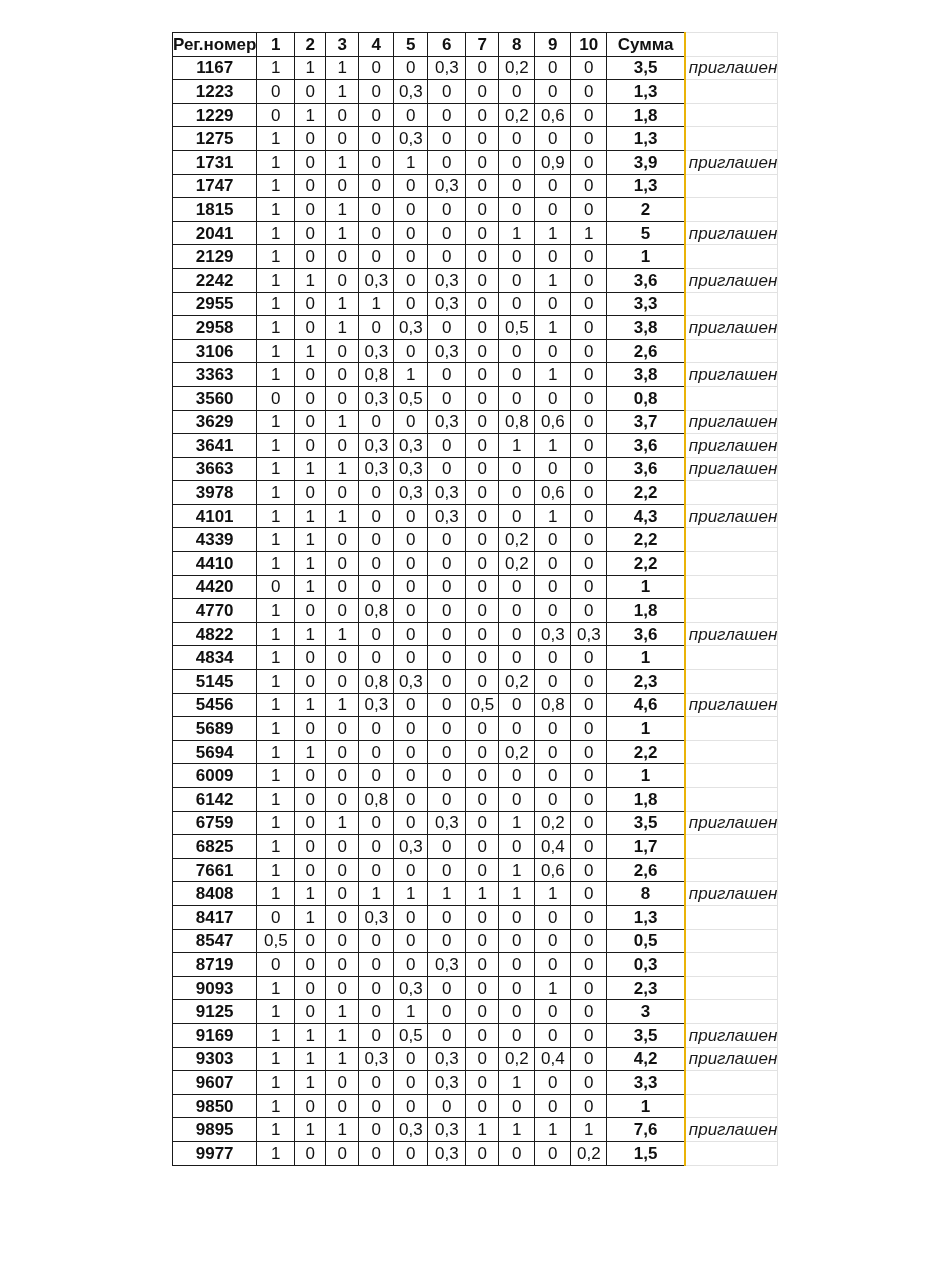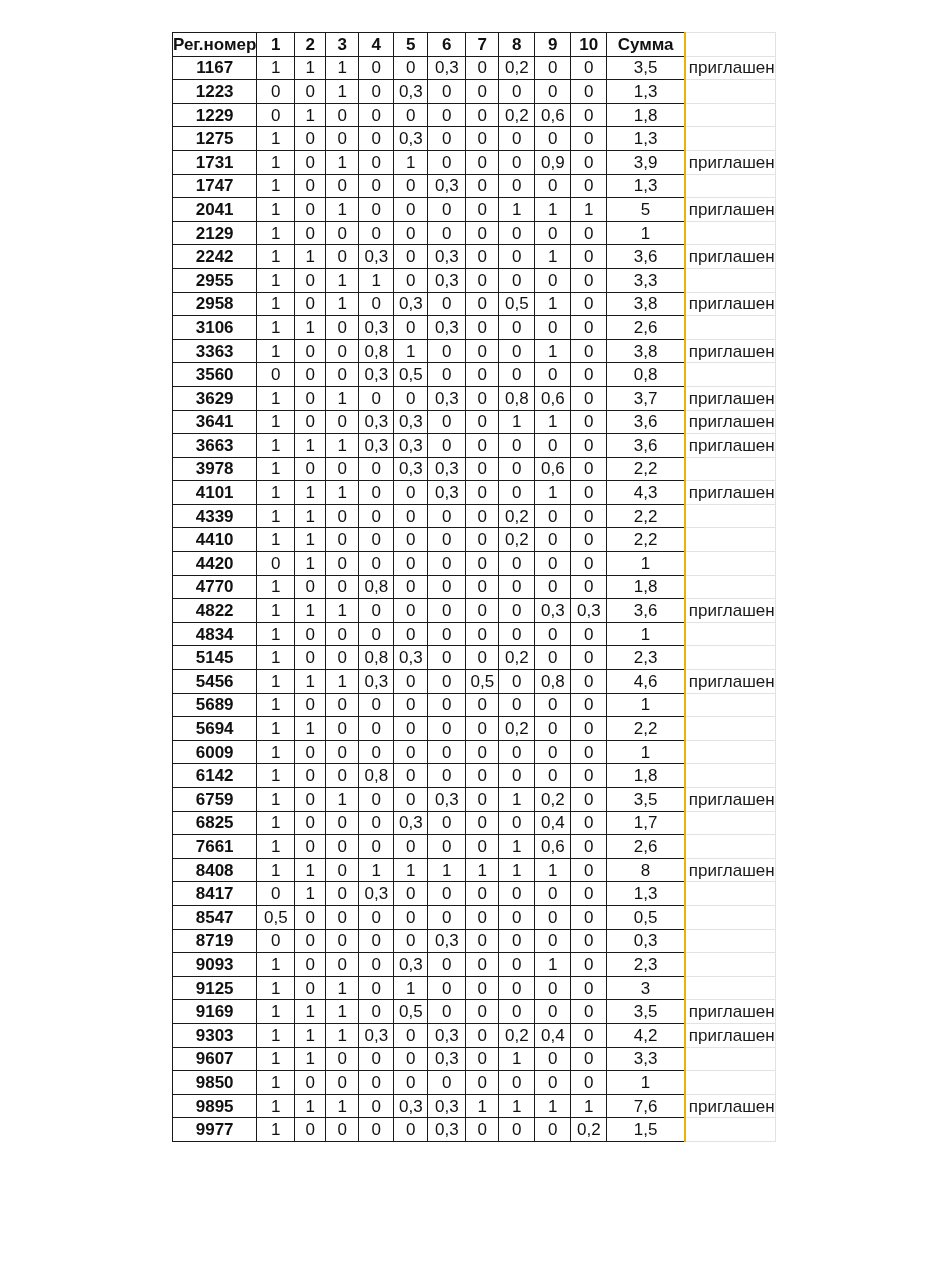"3,5" table.results td.sum { font-weight: normal -> bold }
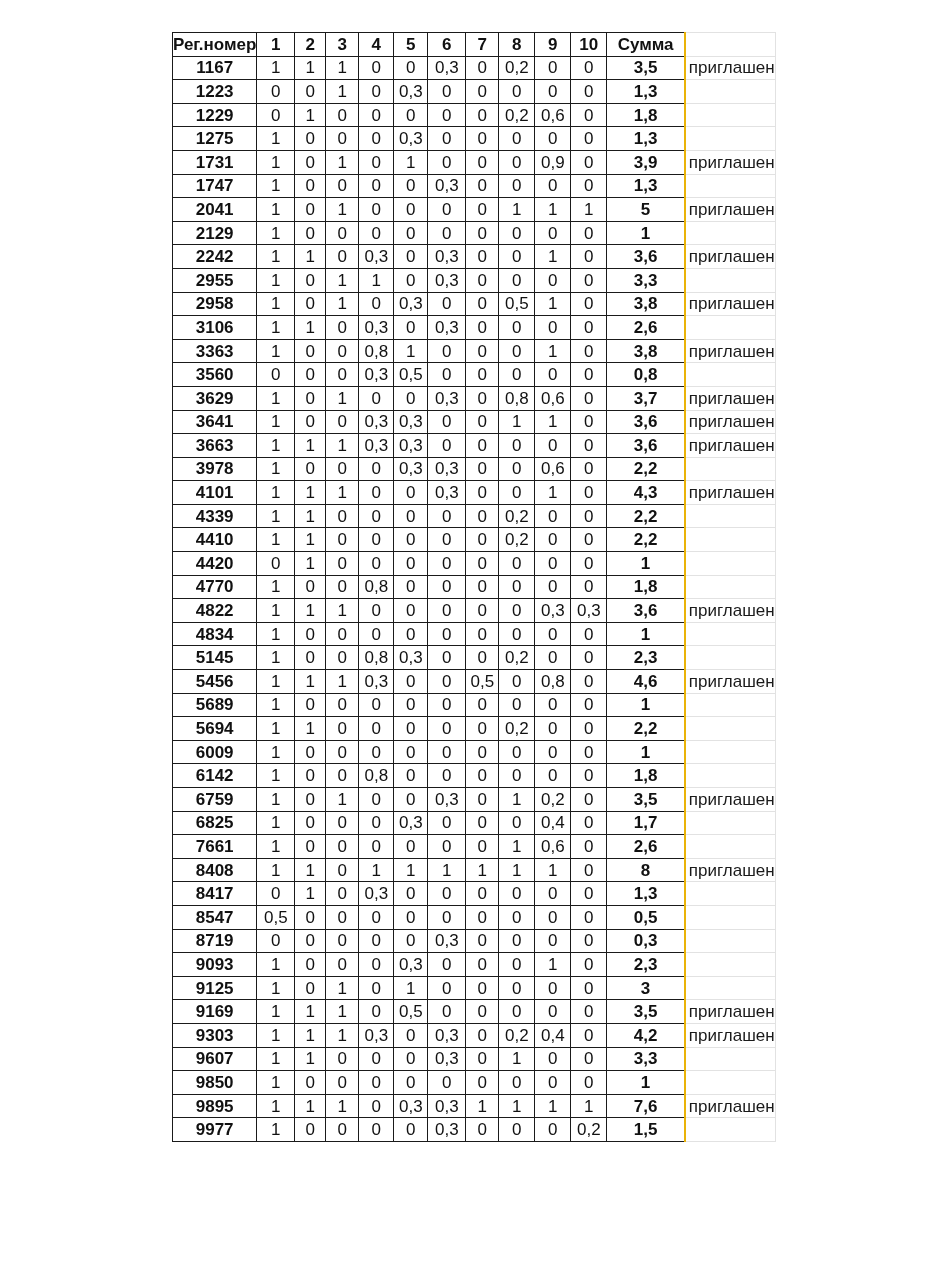"приглашен" table.results td.status { font-style: none -> italic }
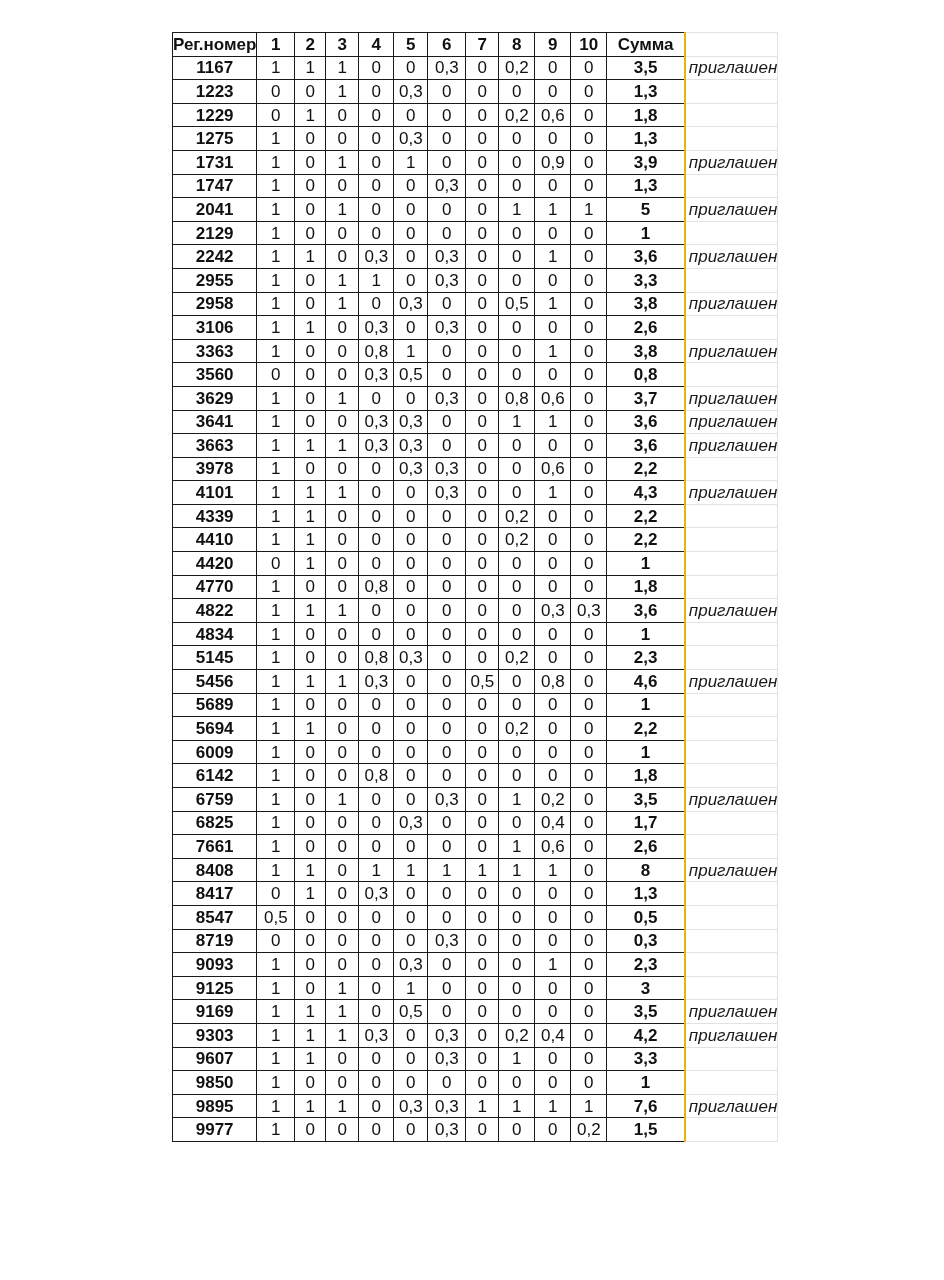"1815" tr { html: none -> <tr> <td>1815</td> <td>1</td> <td>0</td> <td>1</td> <td>0</td> <td>0</td> <td>0</td> <td>0</td> <td>0</td> <td>0</td> <td>0</td> <td>2</td> <td></td> </tr> }
